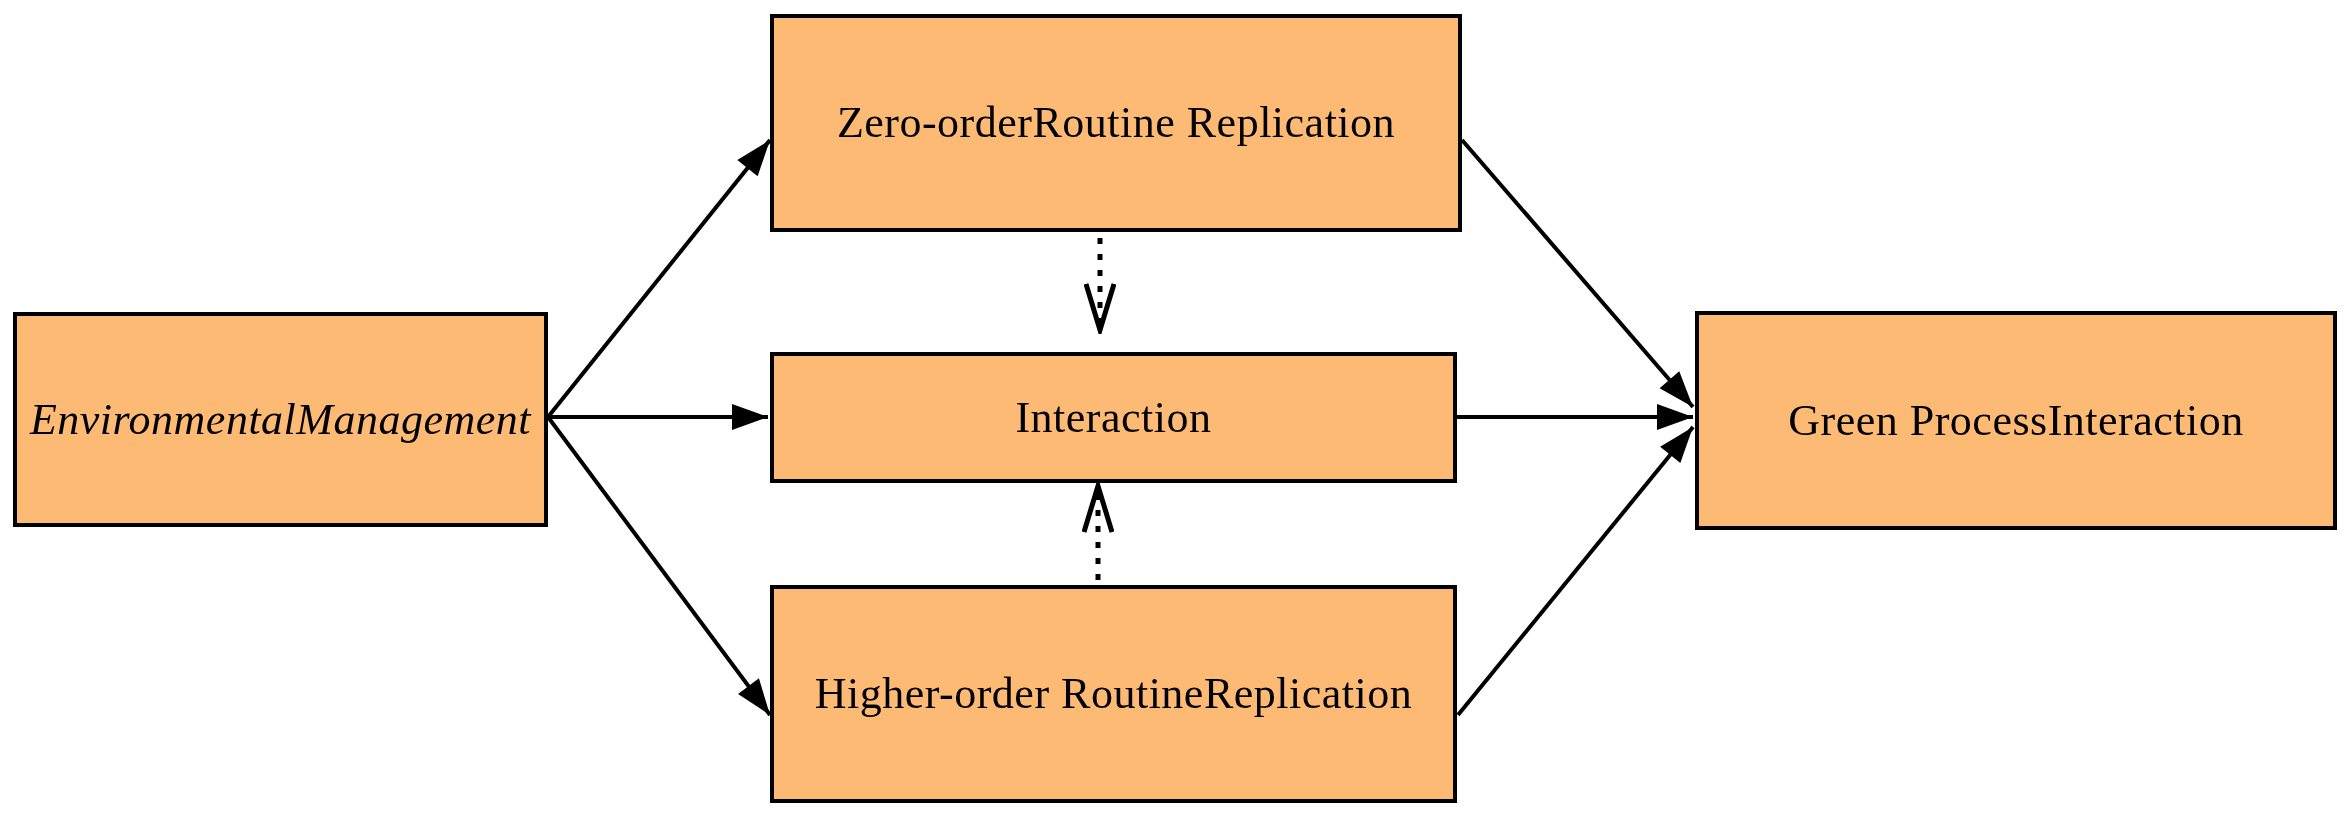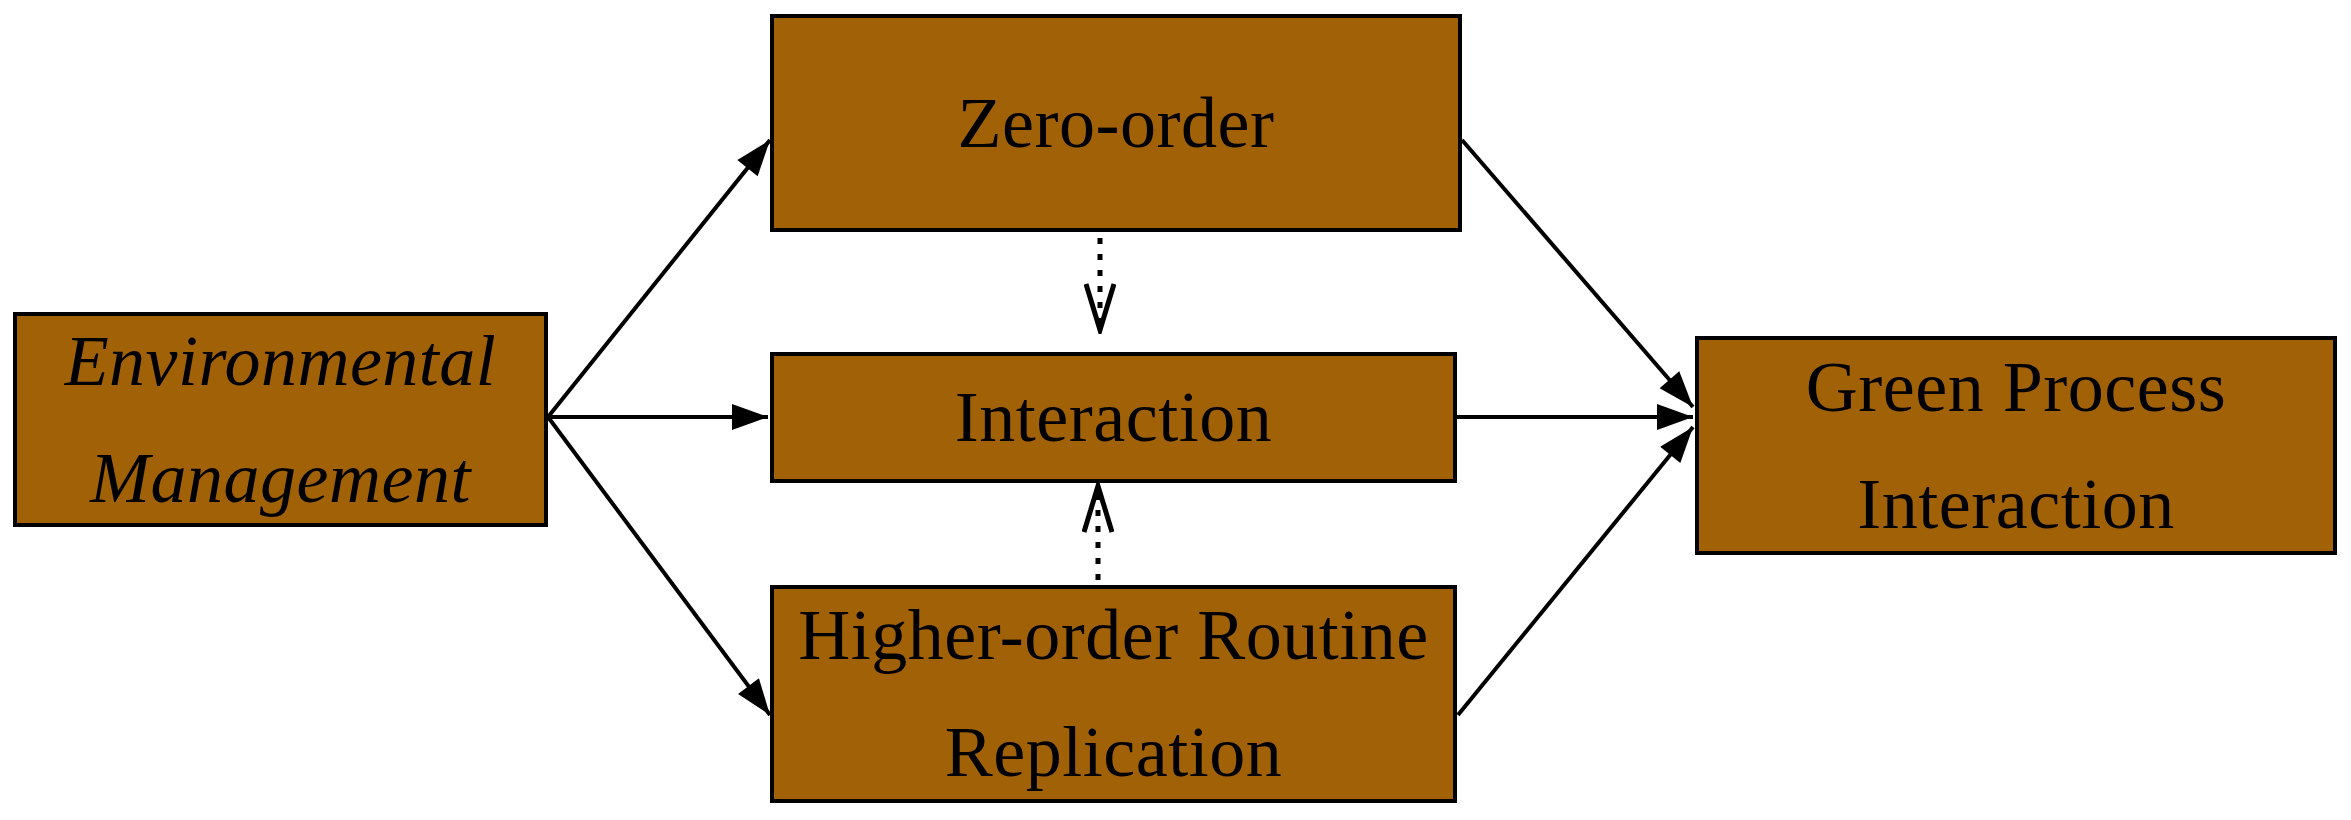"Zero-order" .node { background: #a16207 -> #fdba74; flex-direction: column -> none; font-size: 72px -> 44px }
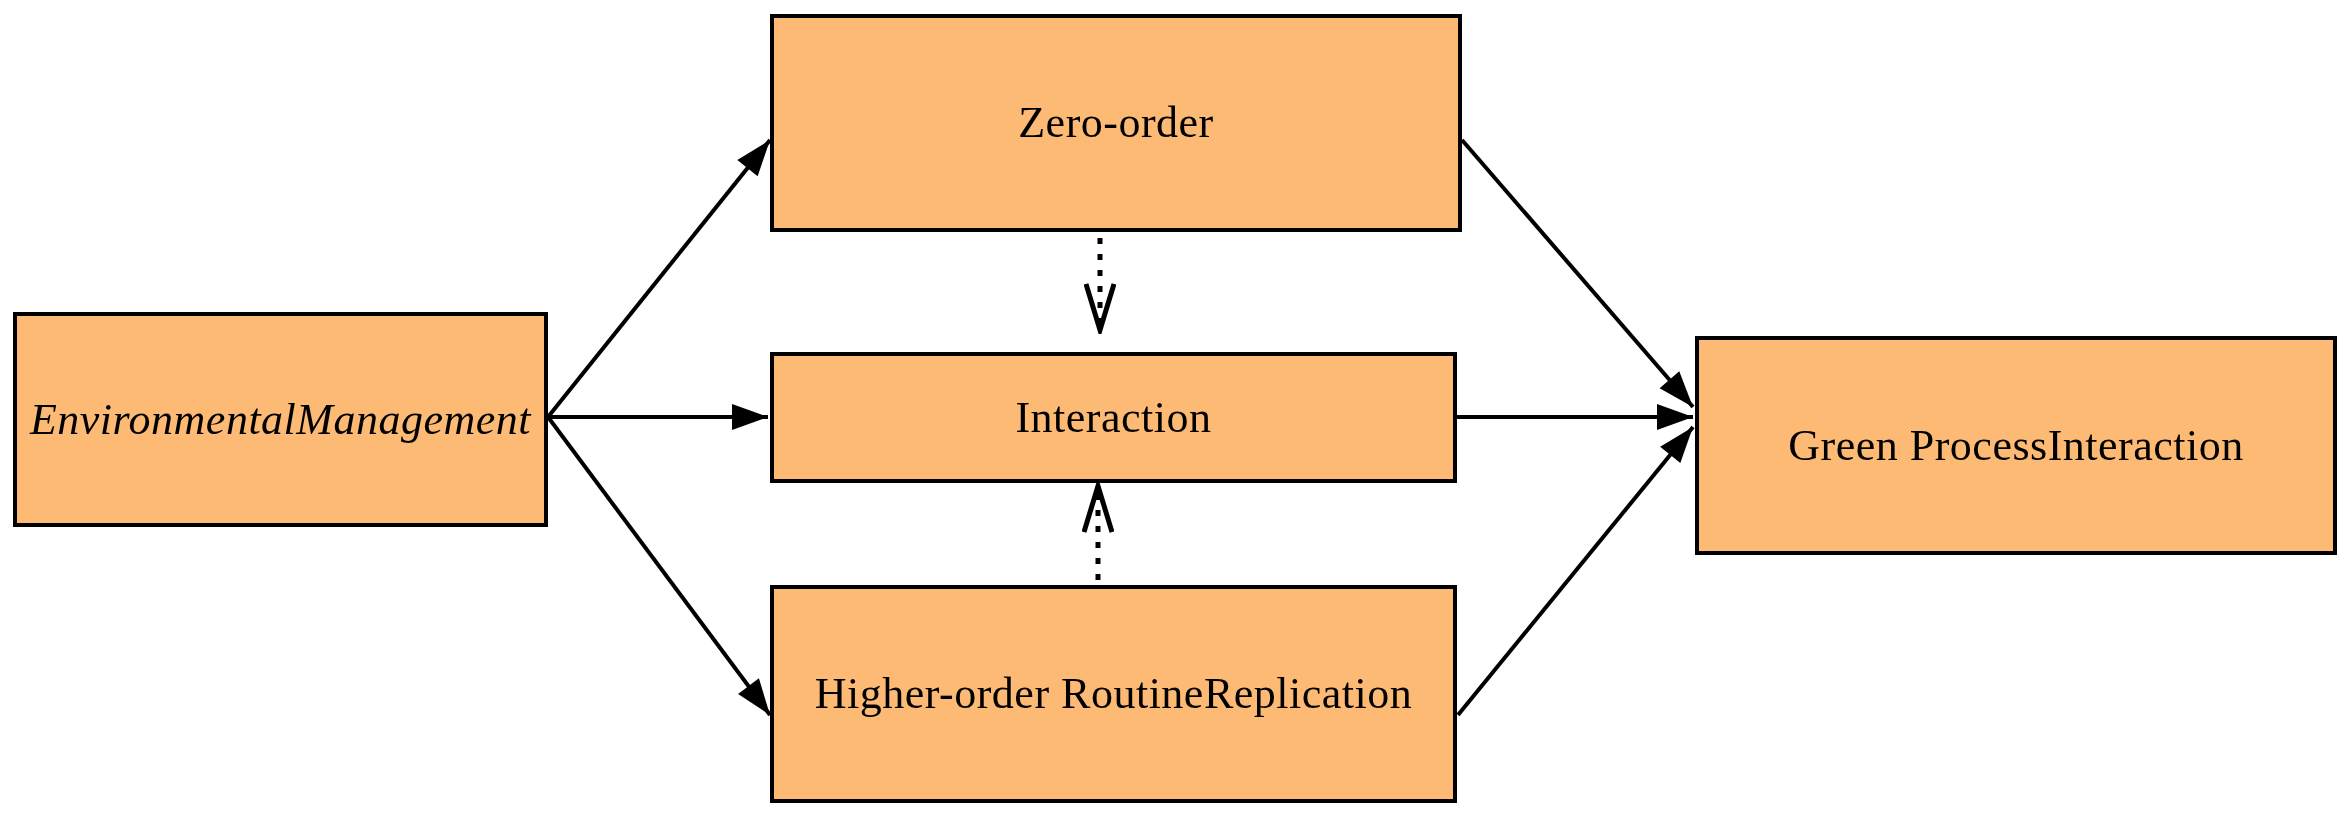"Routine Replication" span { html: none -> <span>Routine Replication</span> }
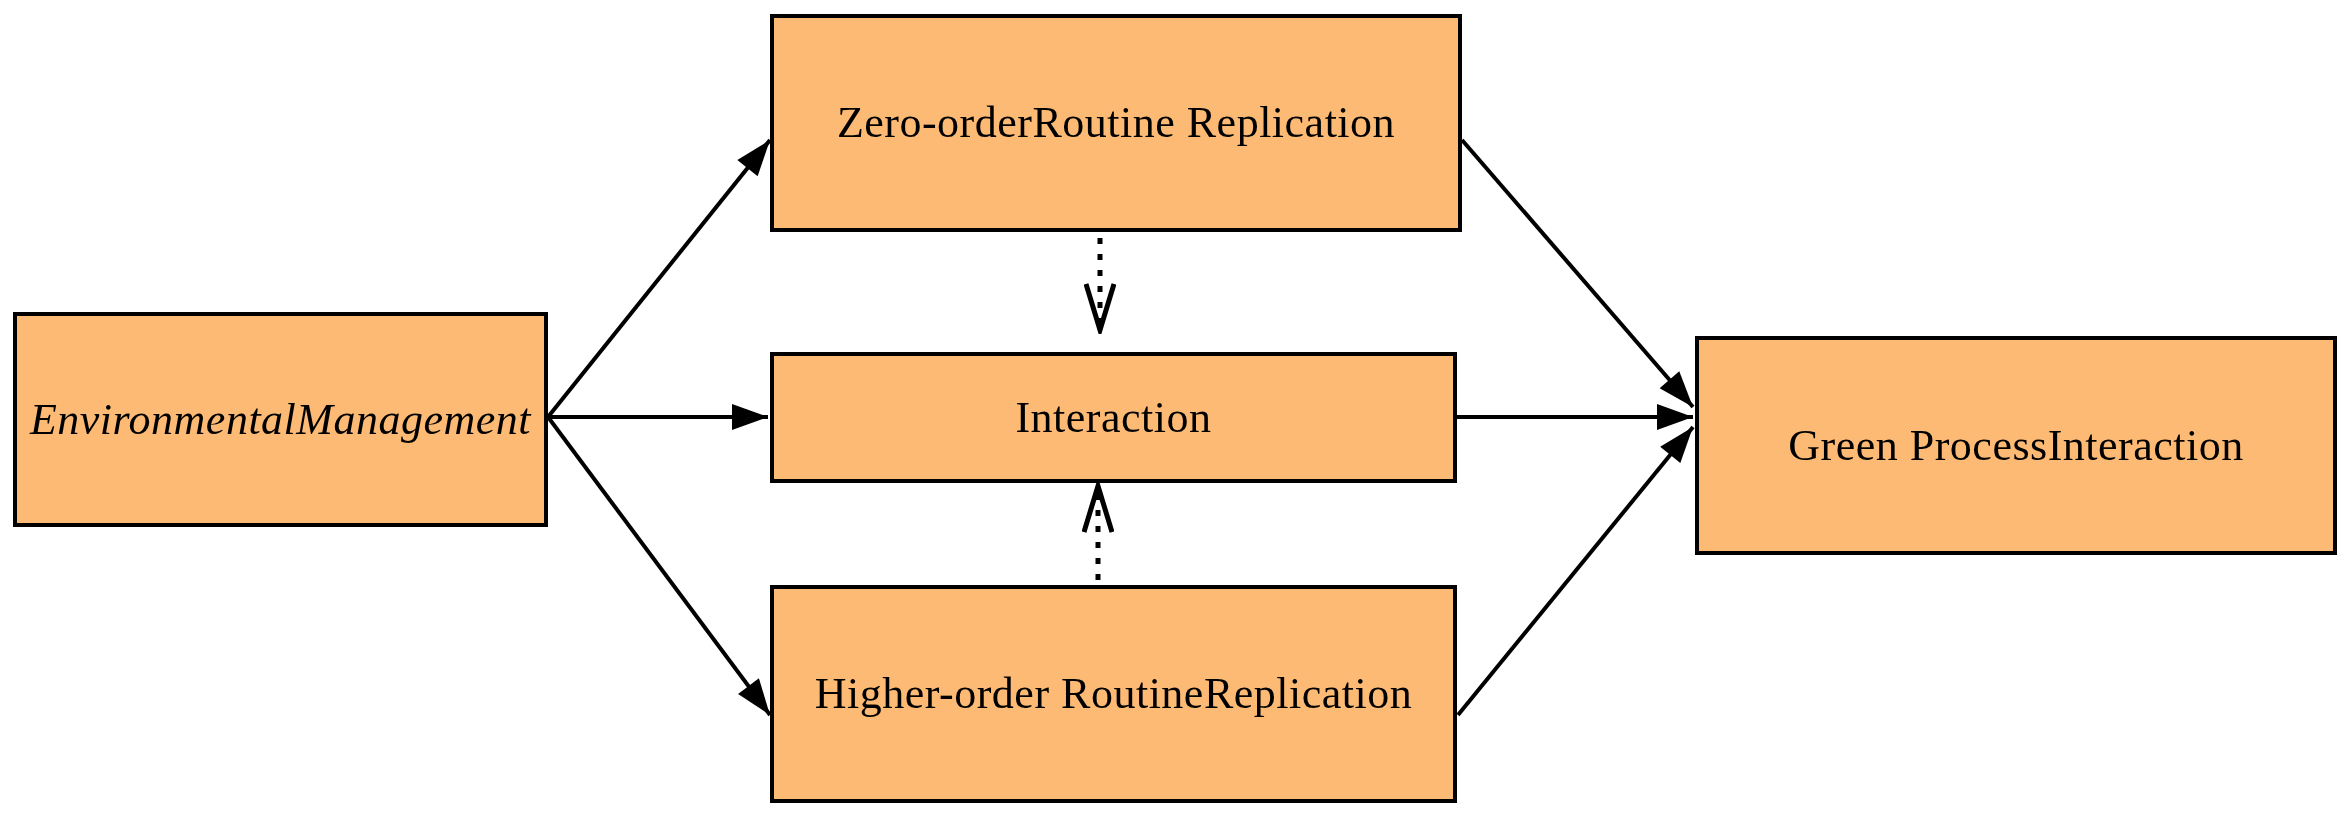"Green Process" .node-green { margin-top: 25px -> none }
